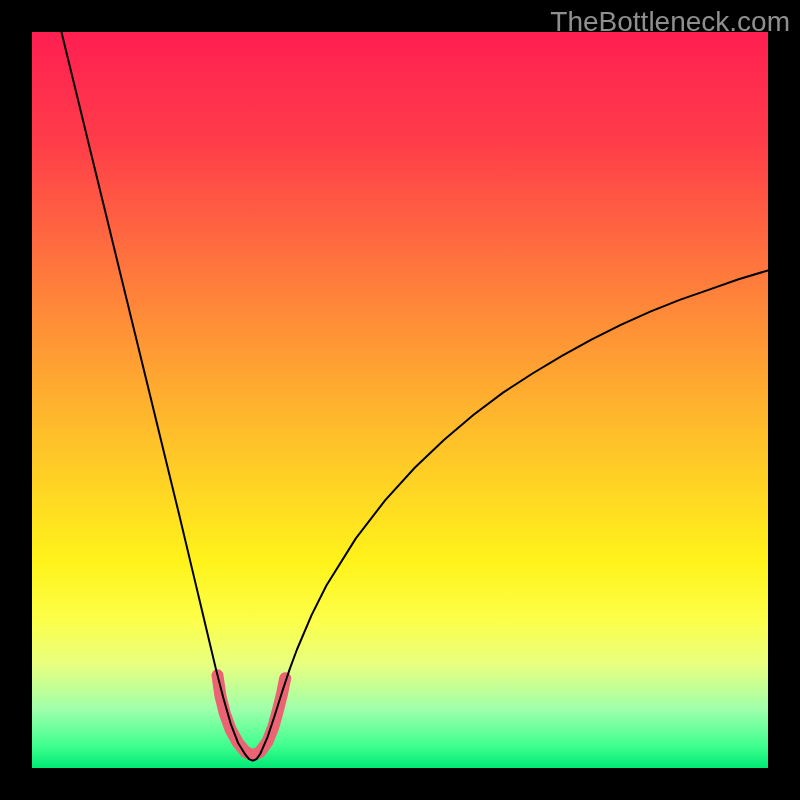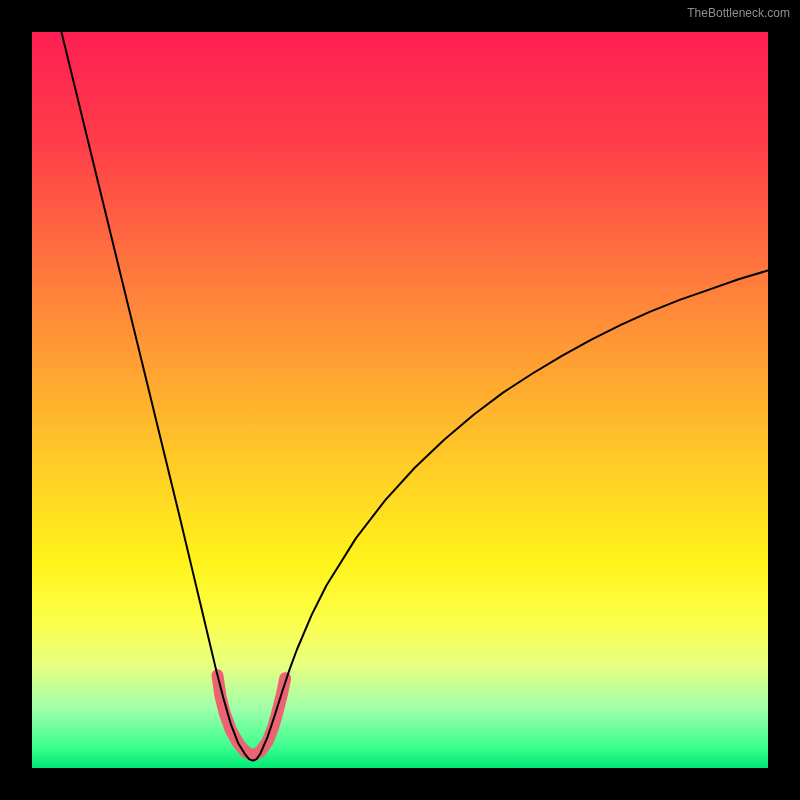"TheBottleneck.com" .watermark { font-size: 12px -> 28px }
